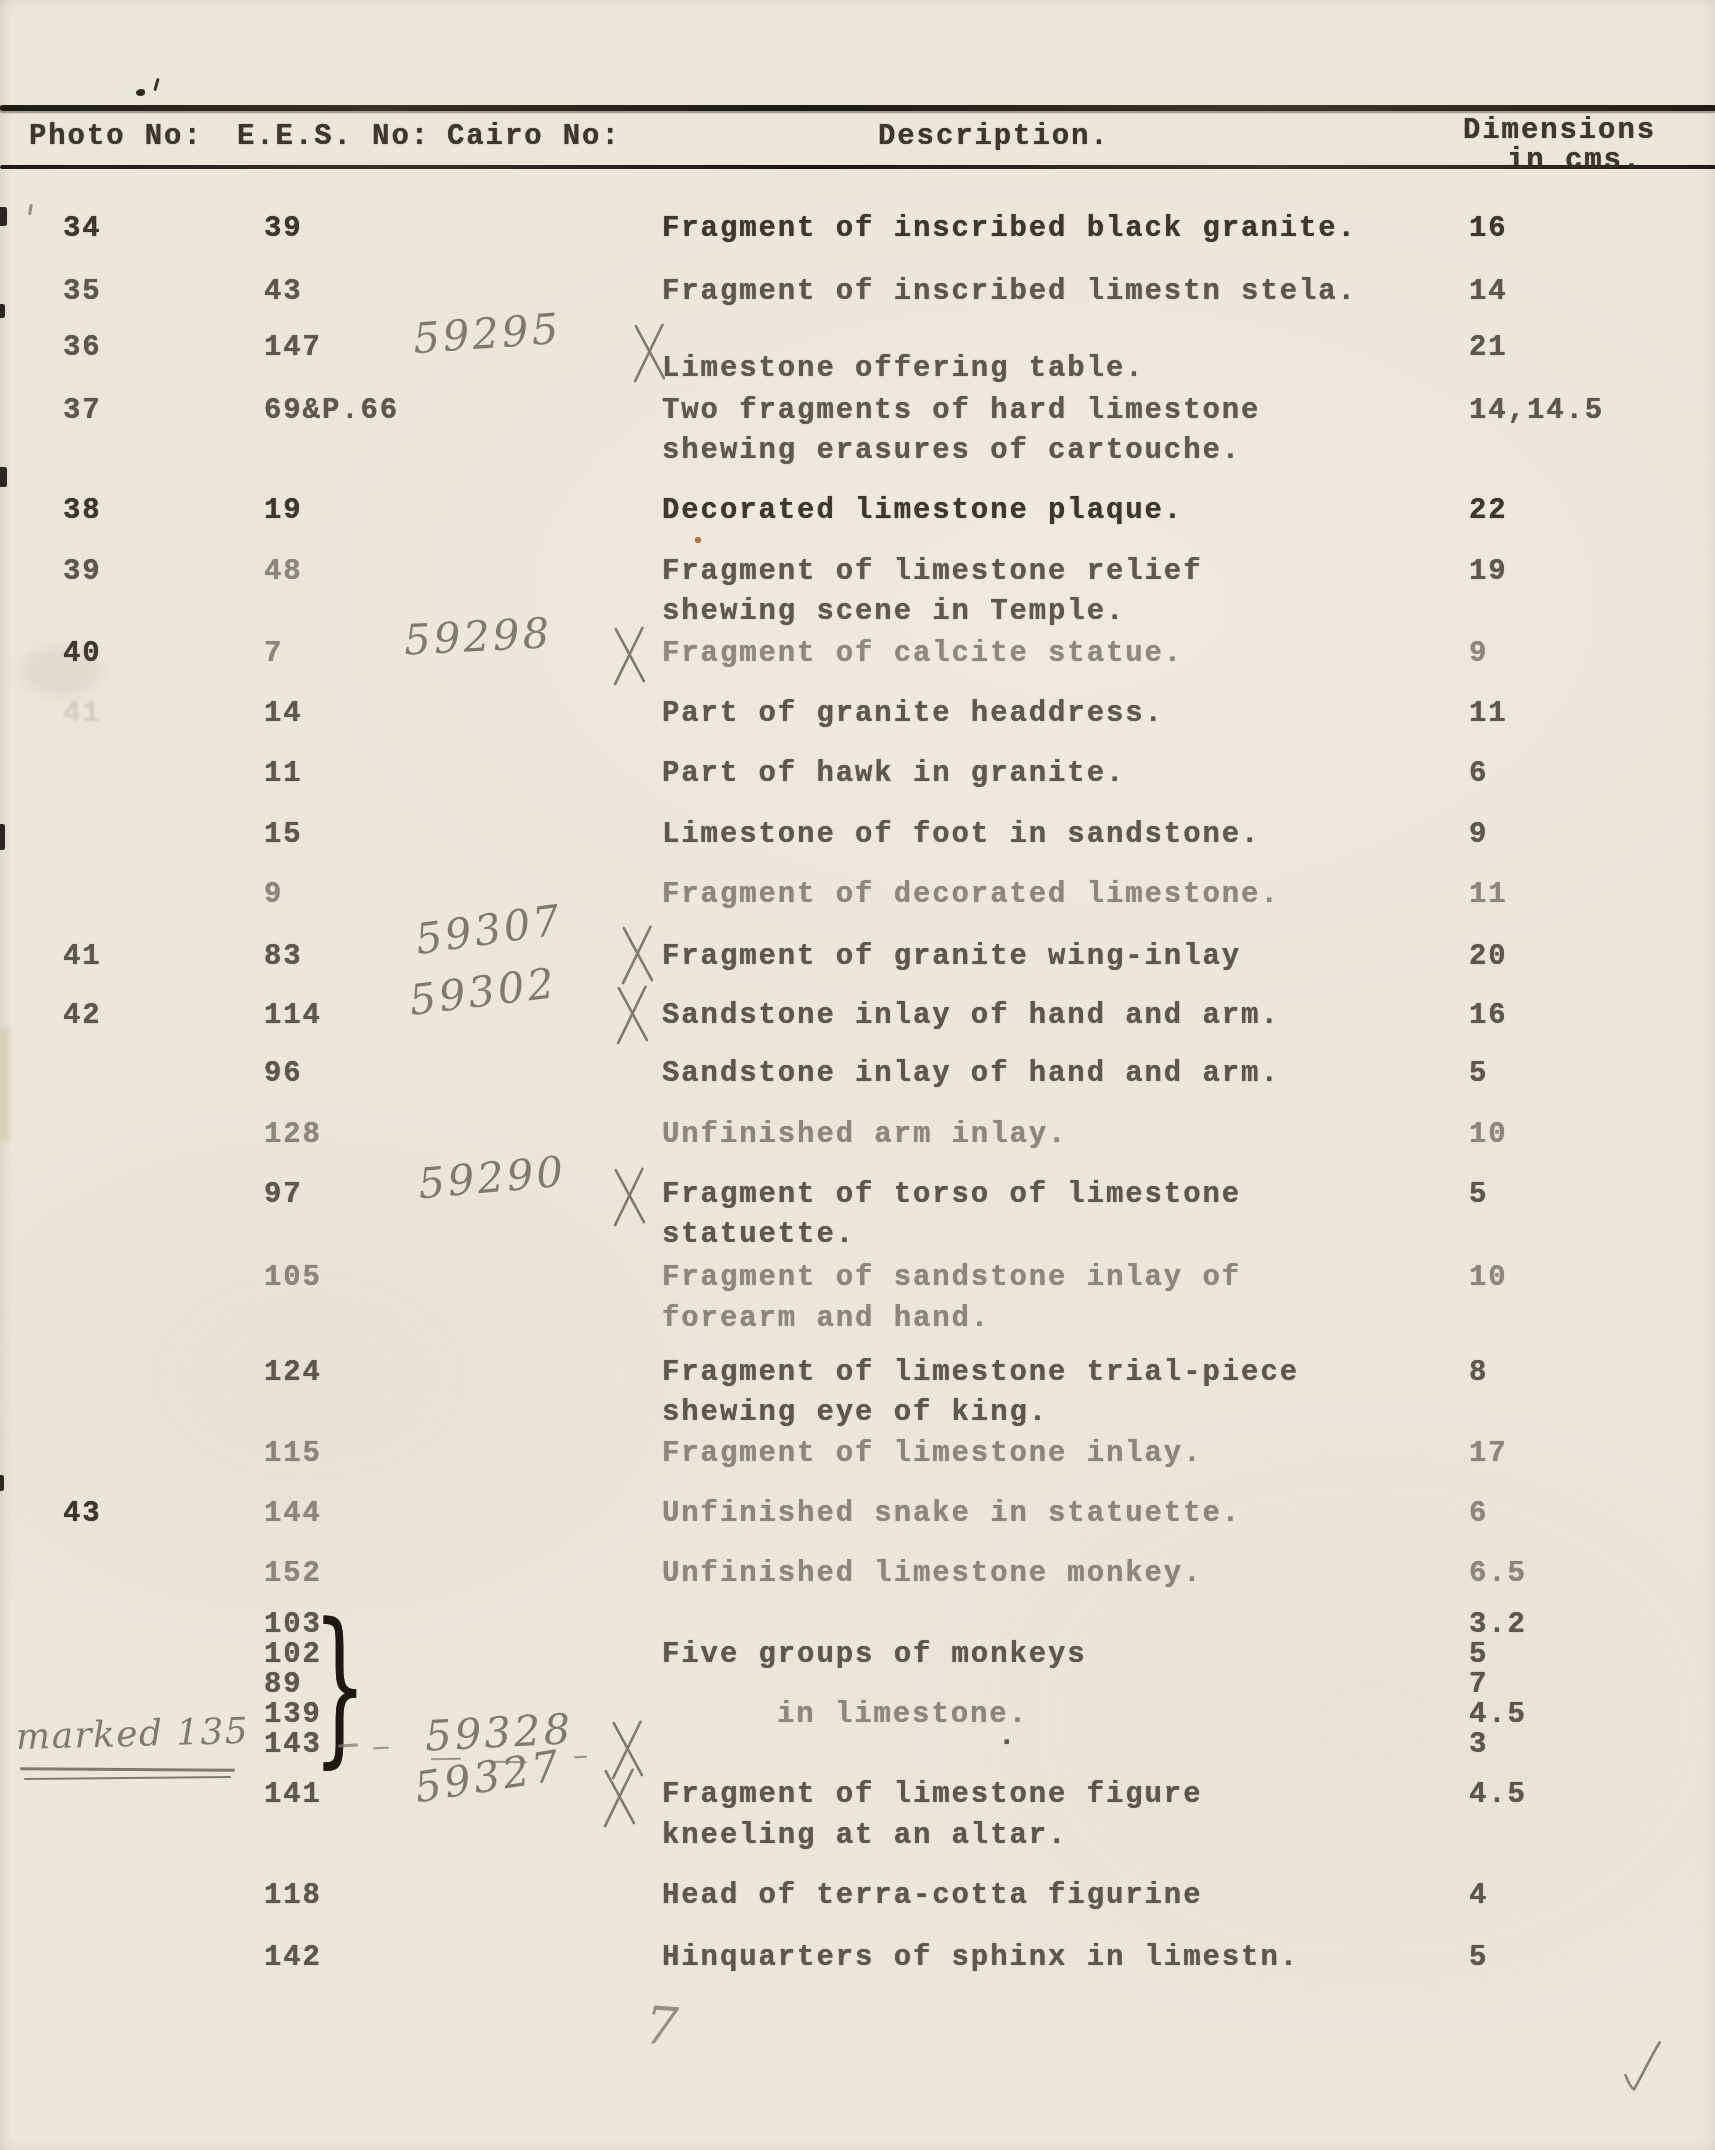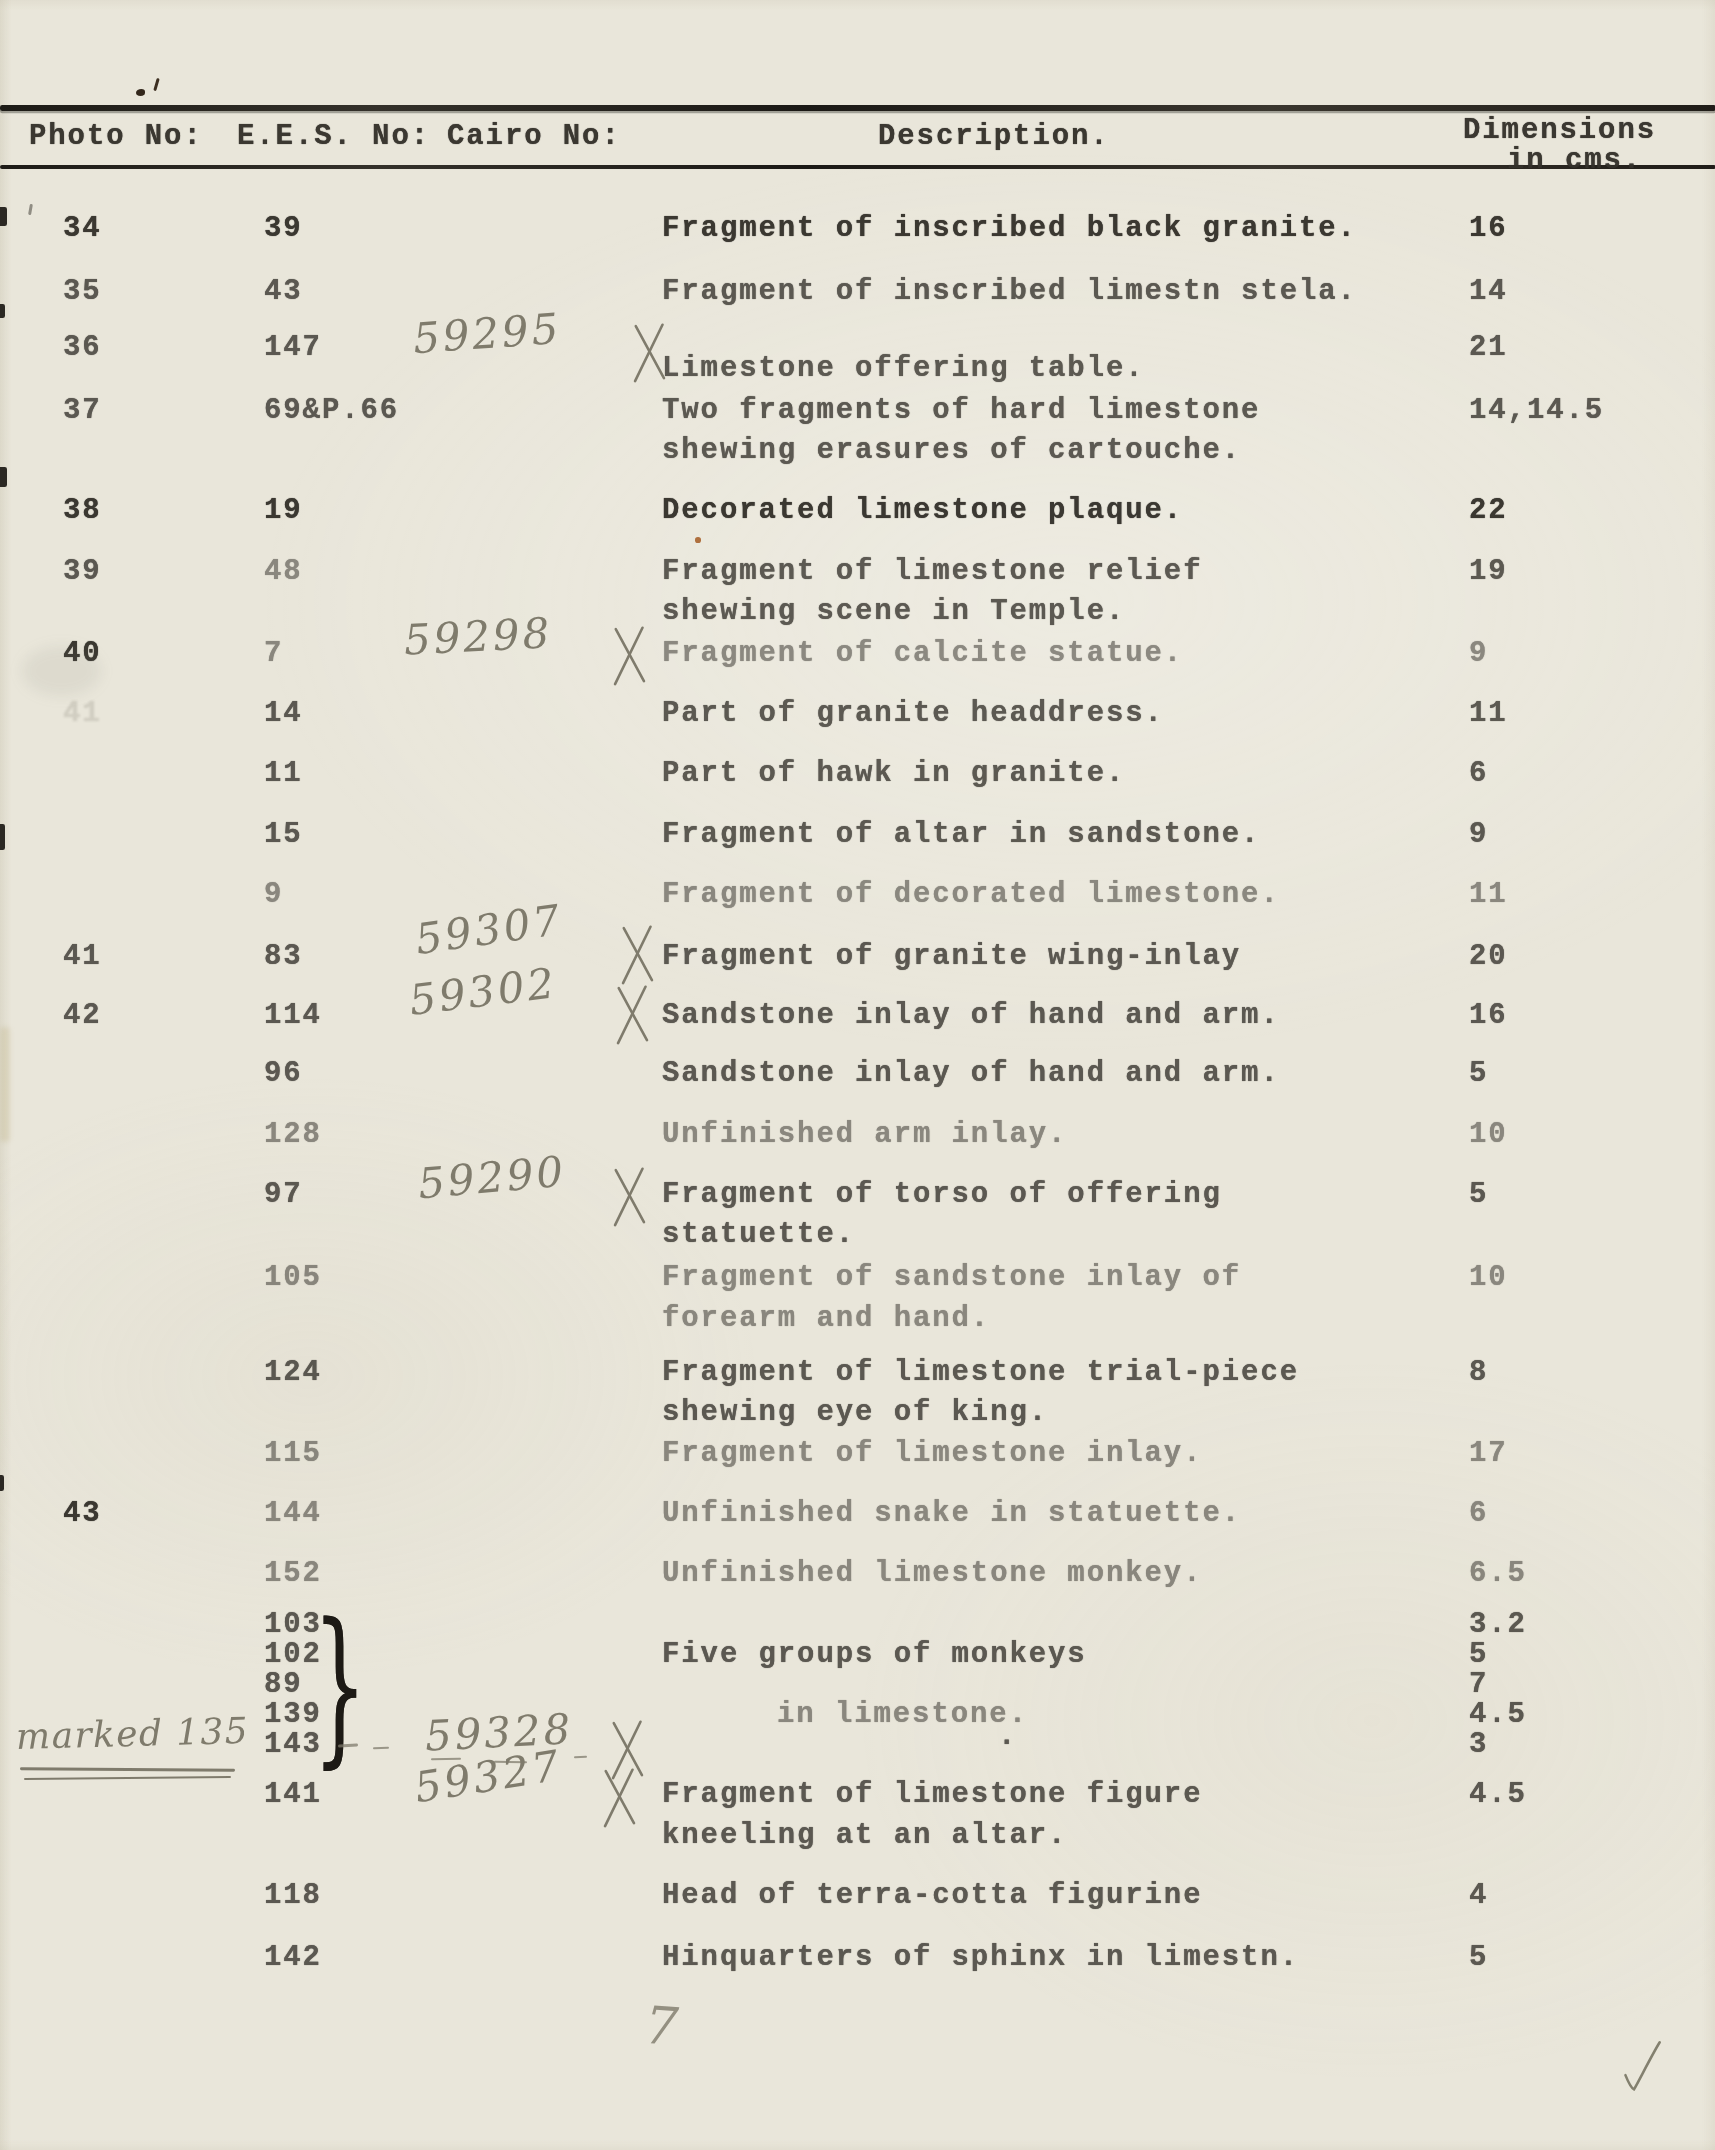"Fragment of altar in sandstone." div.typed { text: Fragment of altar -> Limestone of foot }
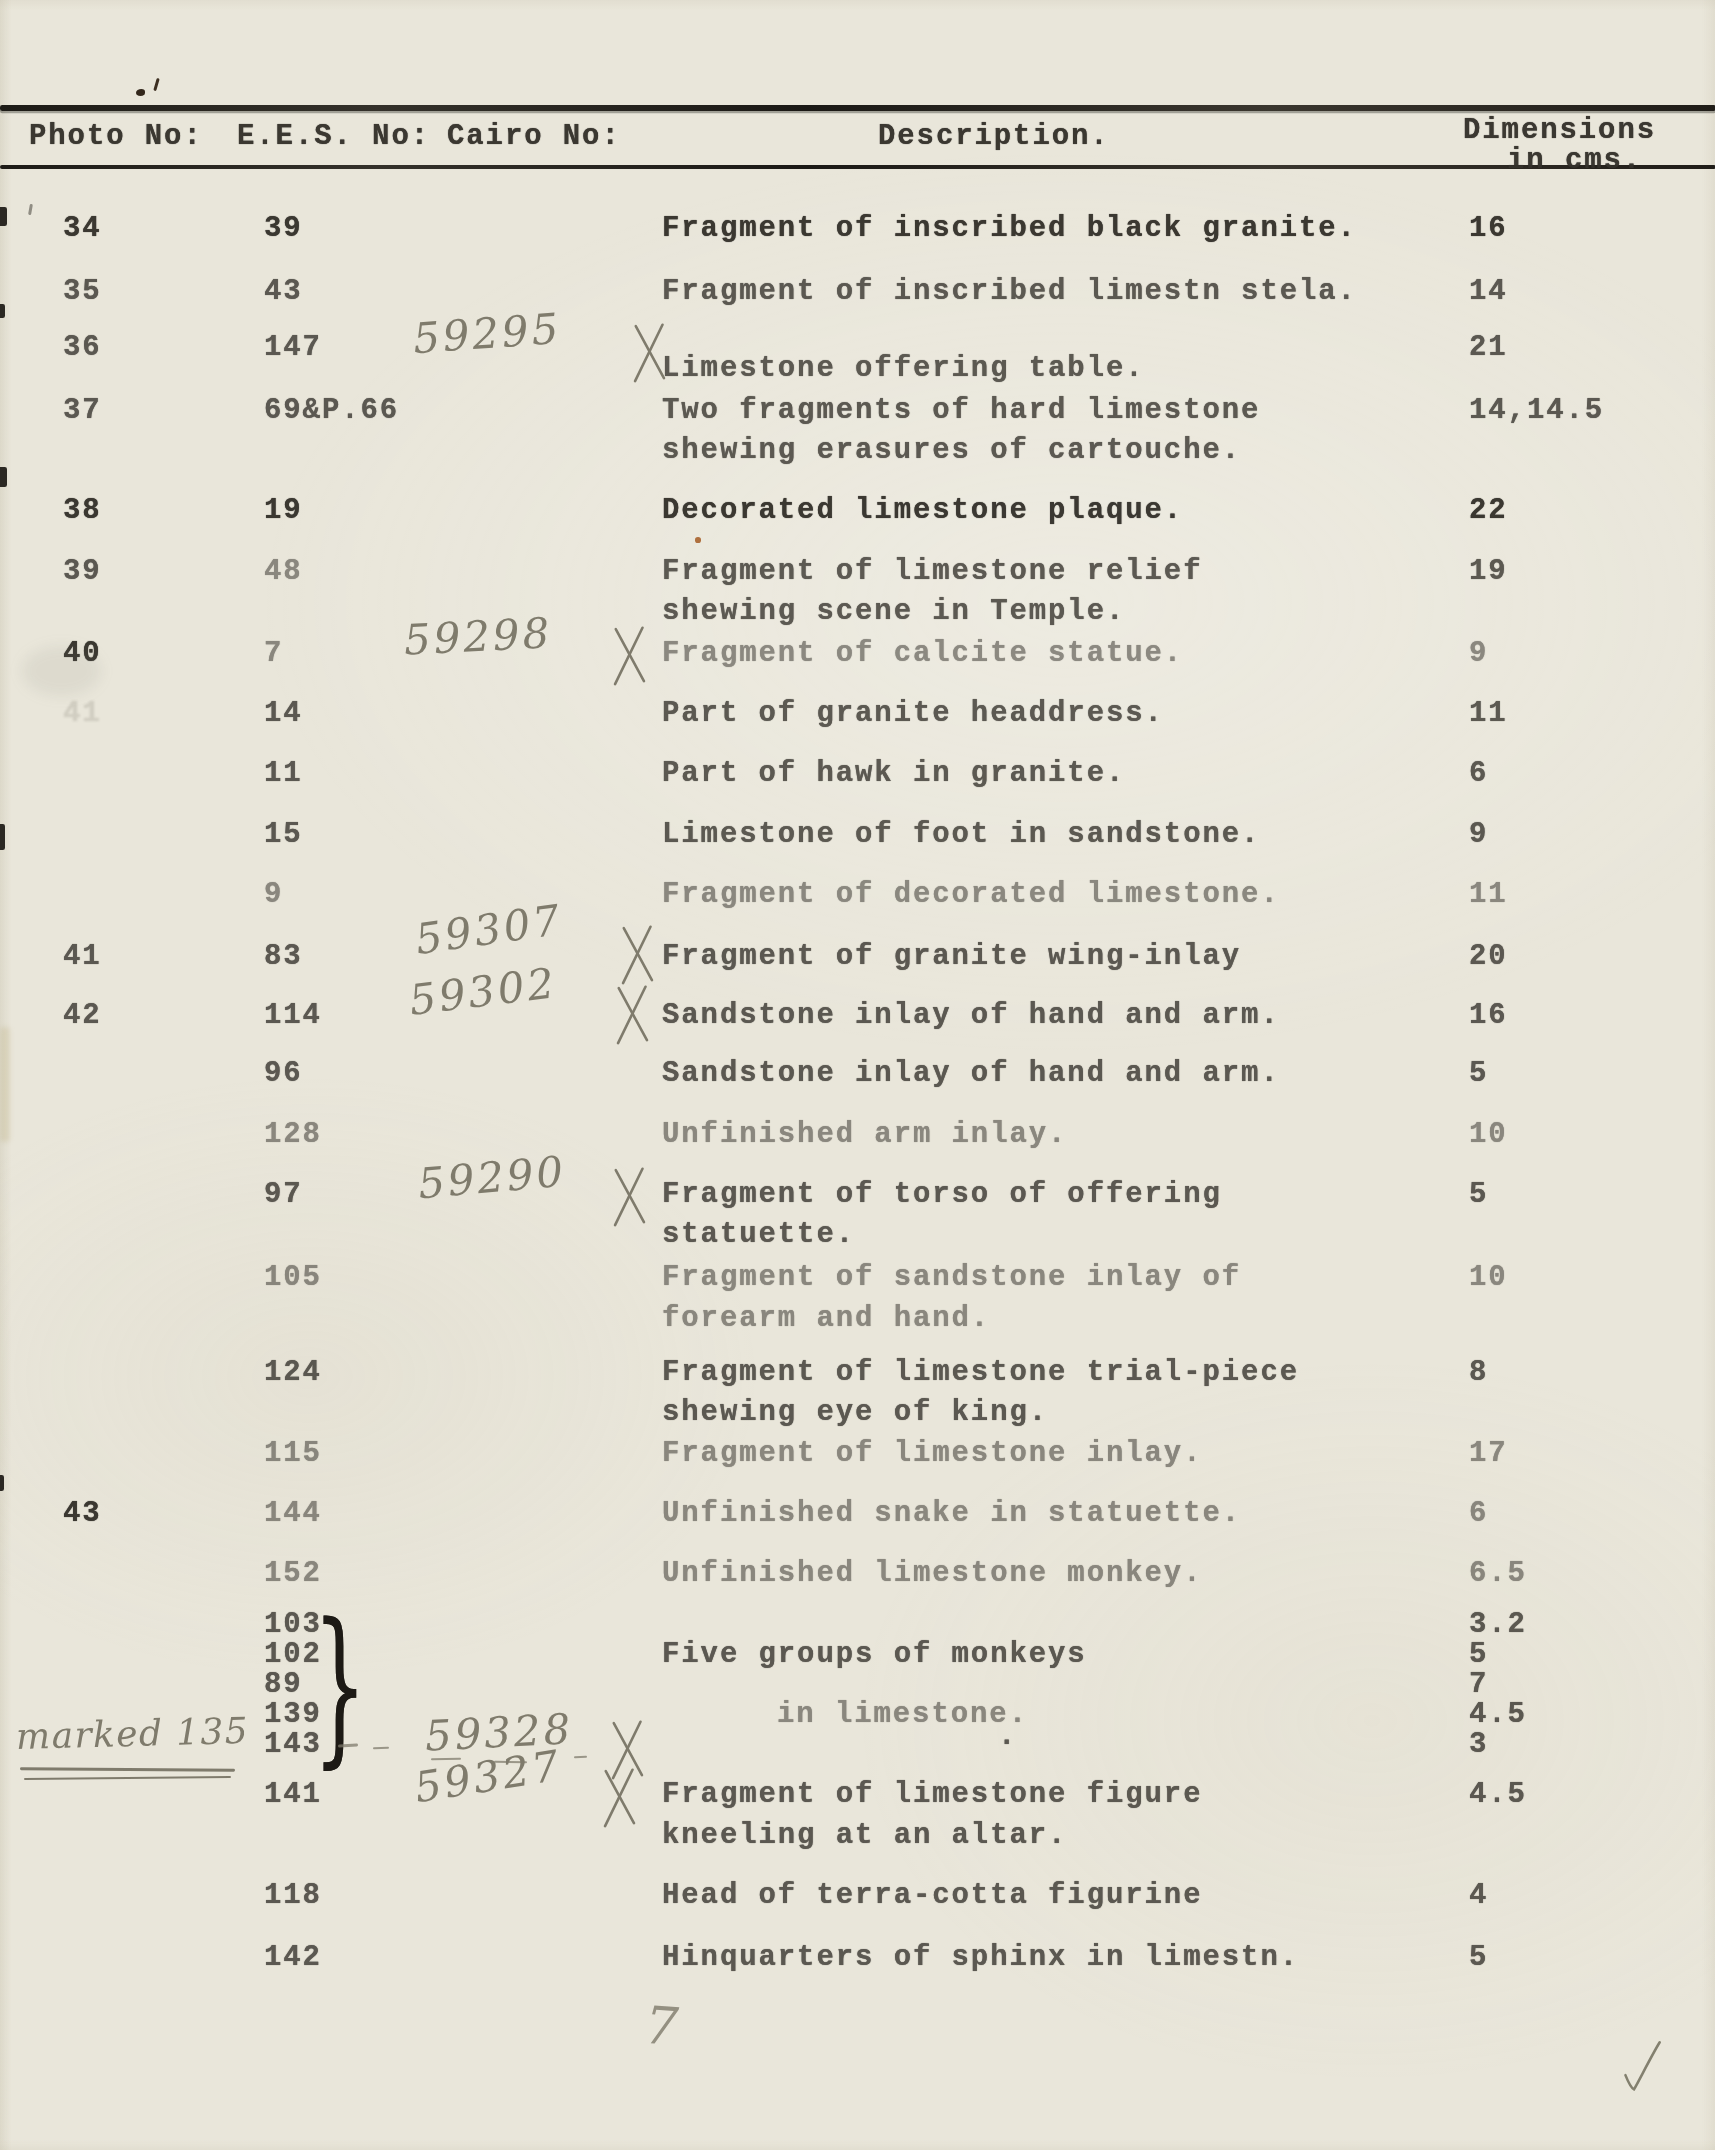"Fragment of torso of offering" div.typed { text: offering -> limestone }
